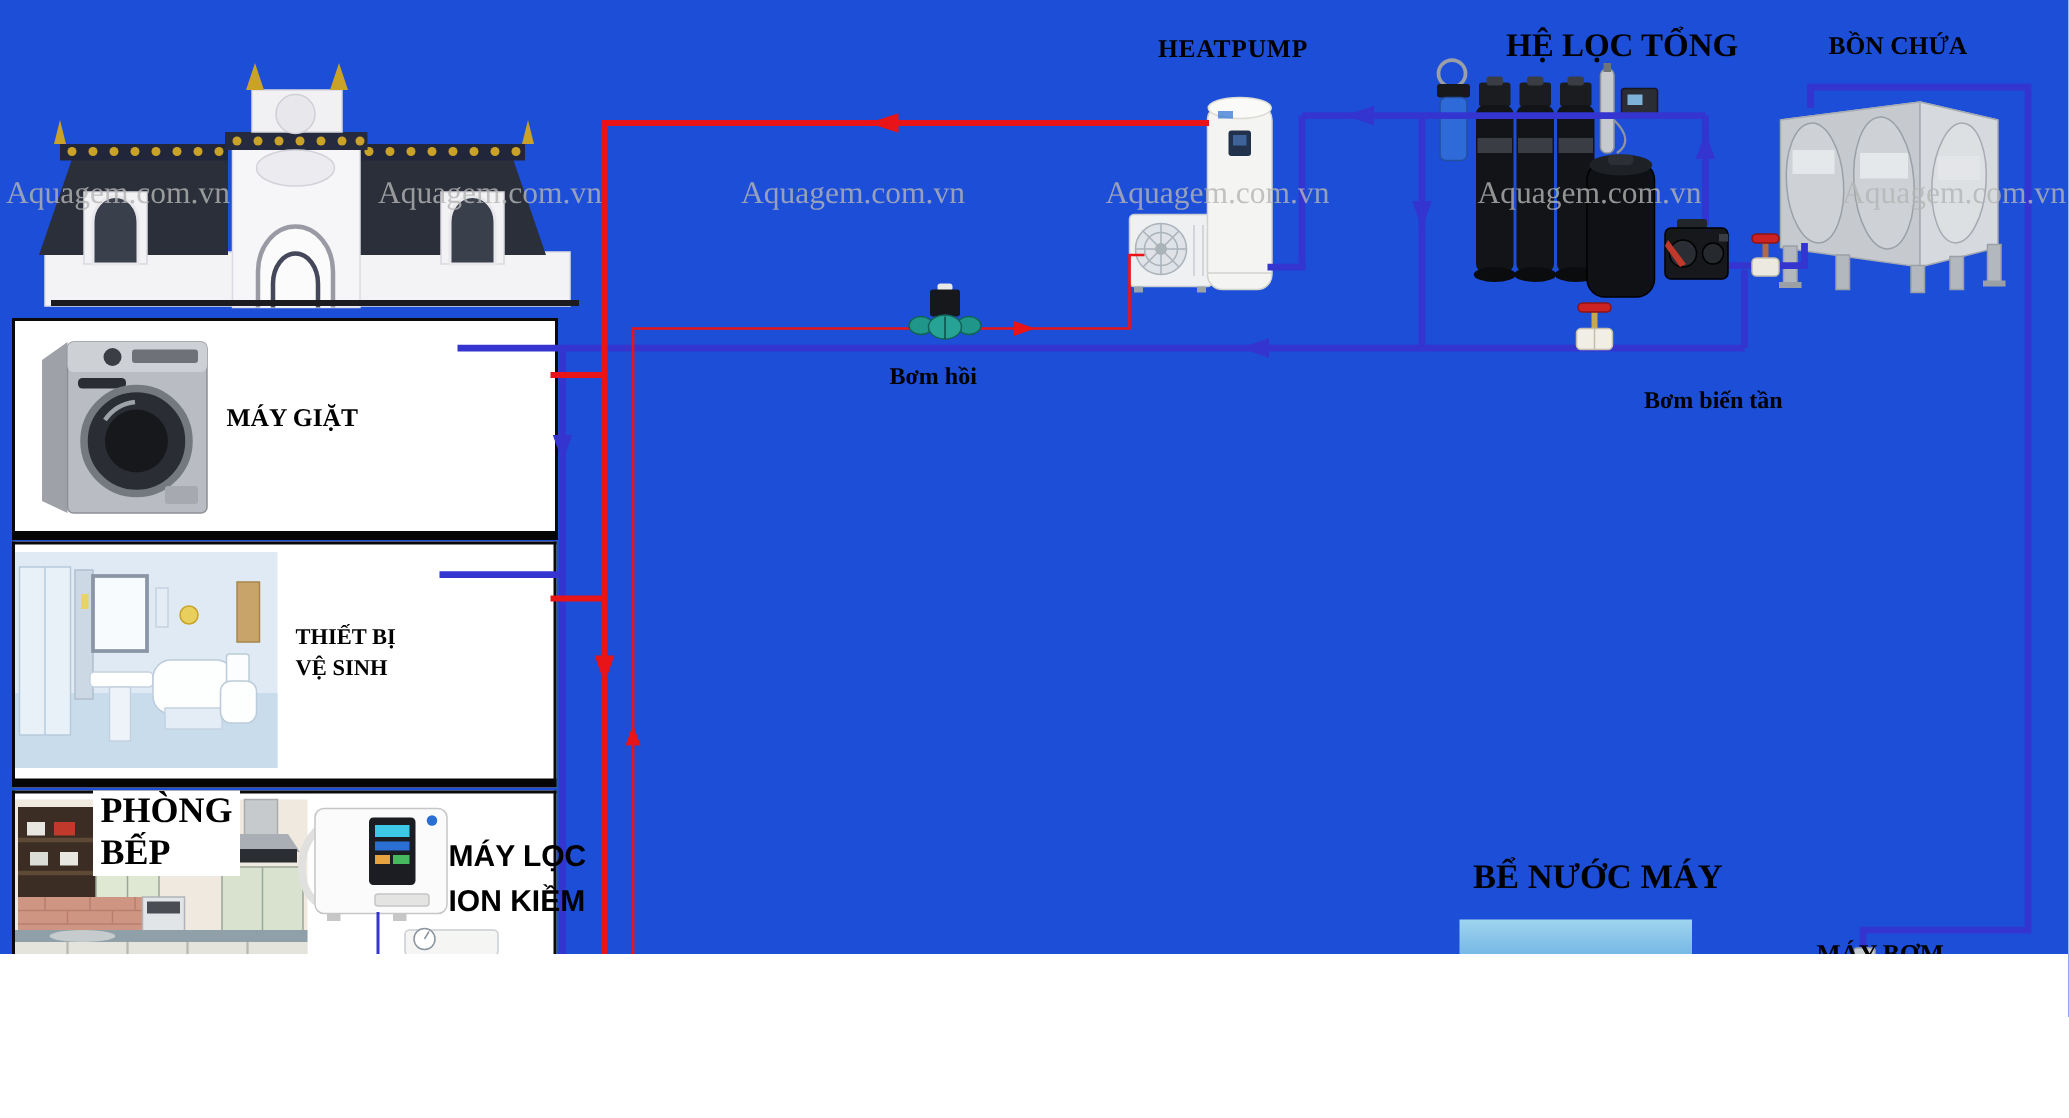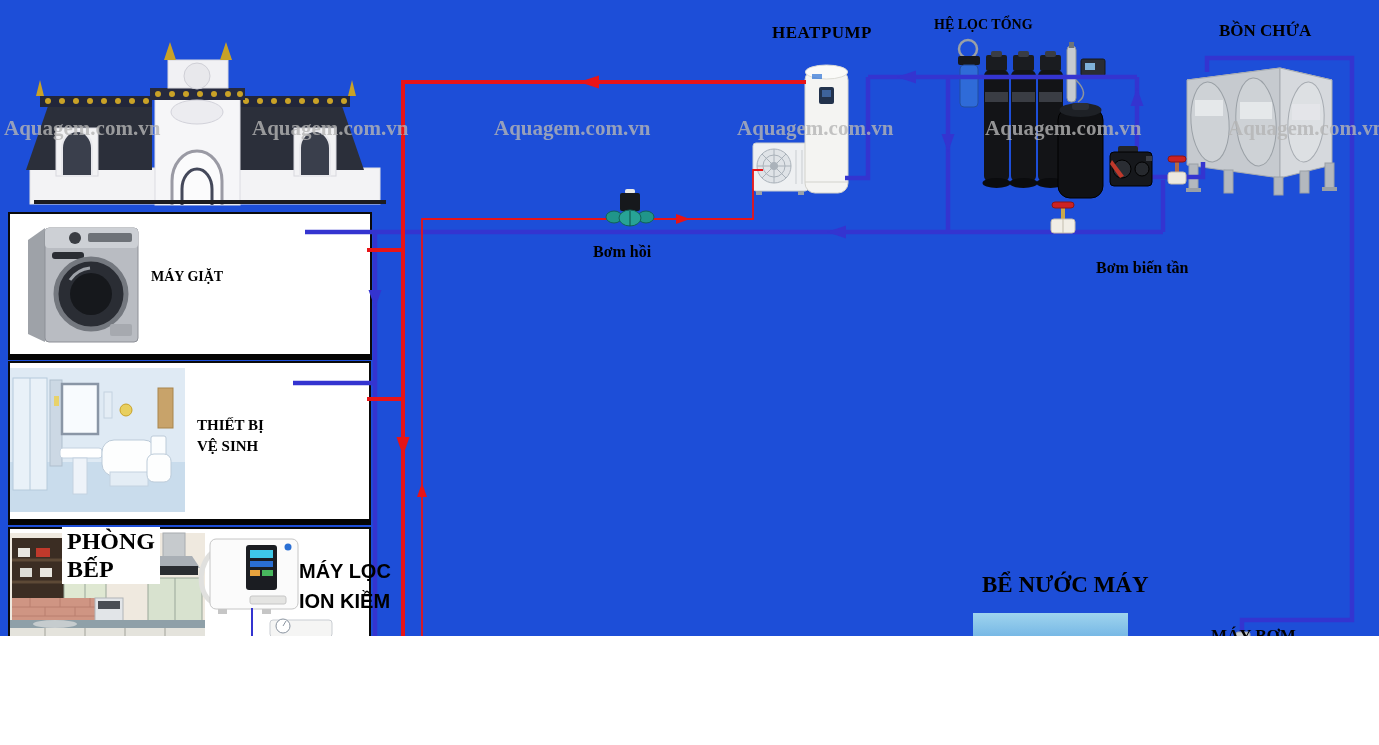"HỆ LỌC TỔNG" div.lbl { font-size: 14px -> 22px; left: 934px -> 1004px }
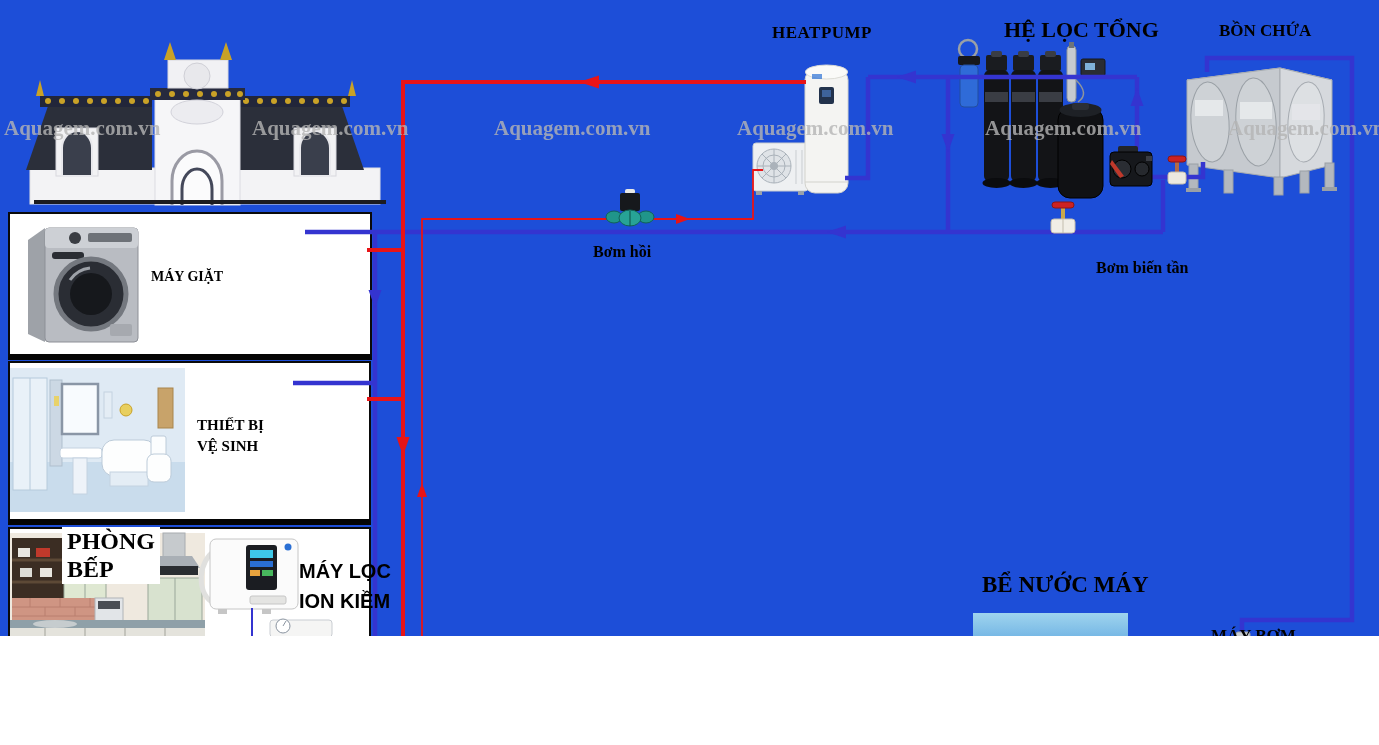"Aquagem.com.vn" .wm { font-weight: bold -> normal }
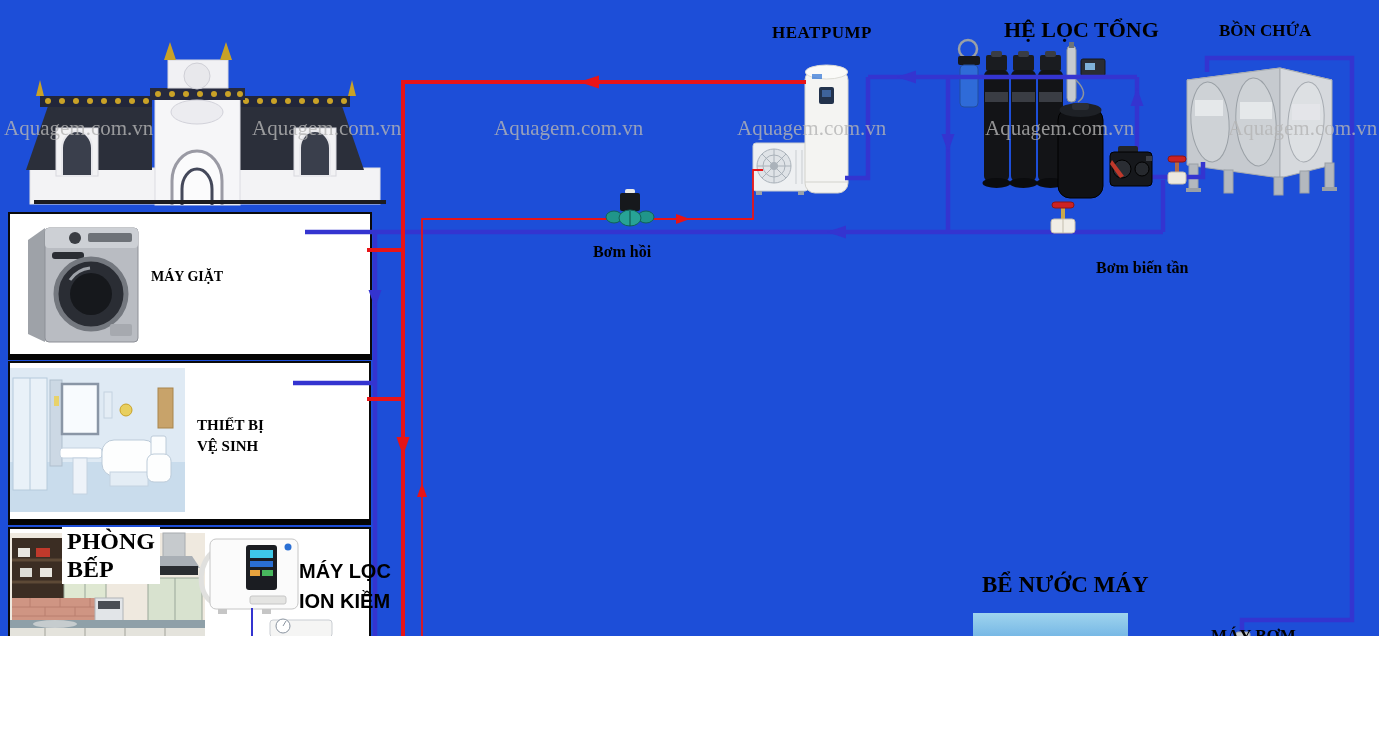"MÁY GIẶT" div.lbl { font-size: 14px -> 17px }
